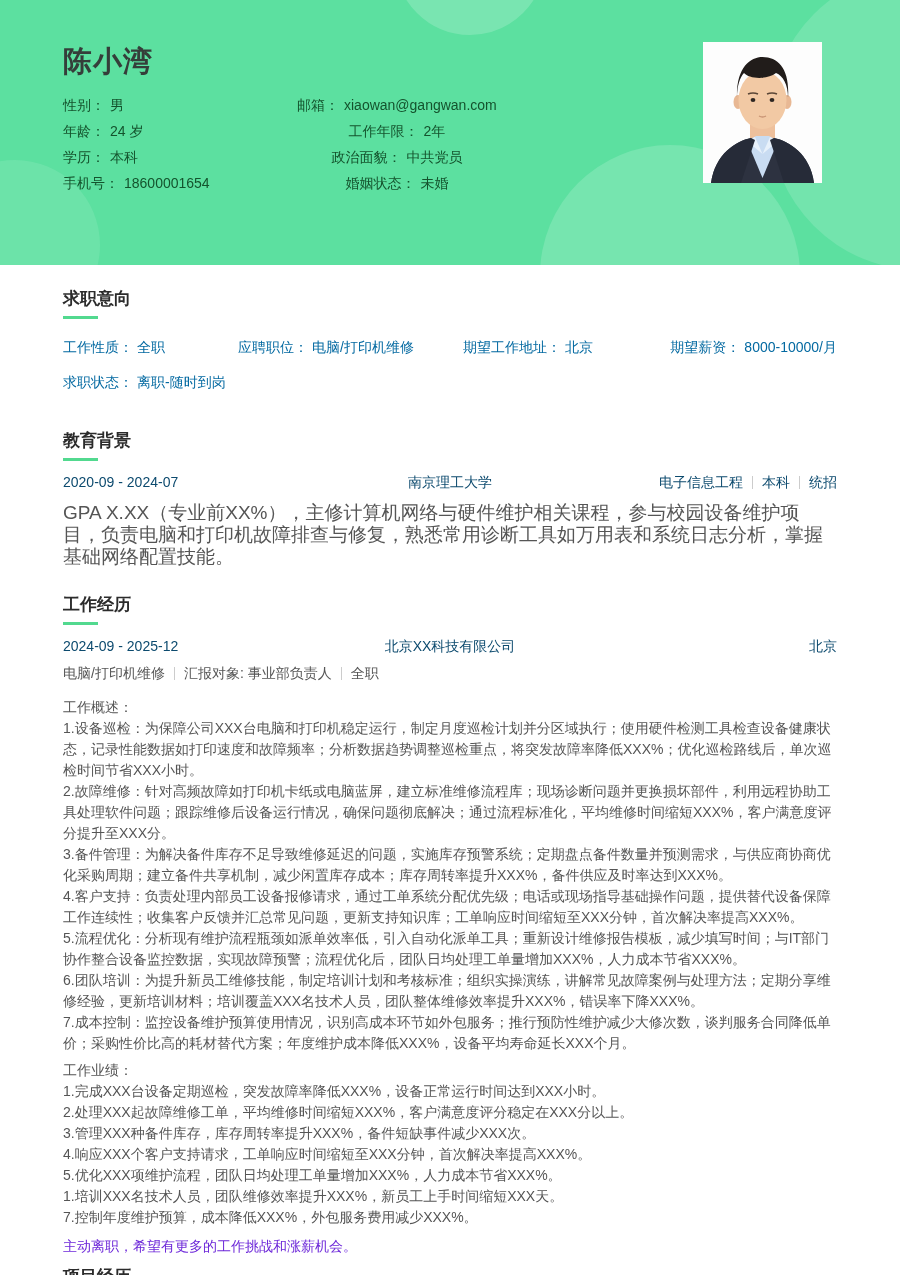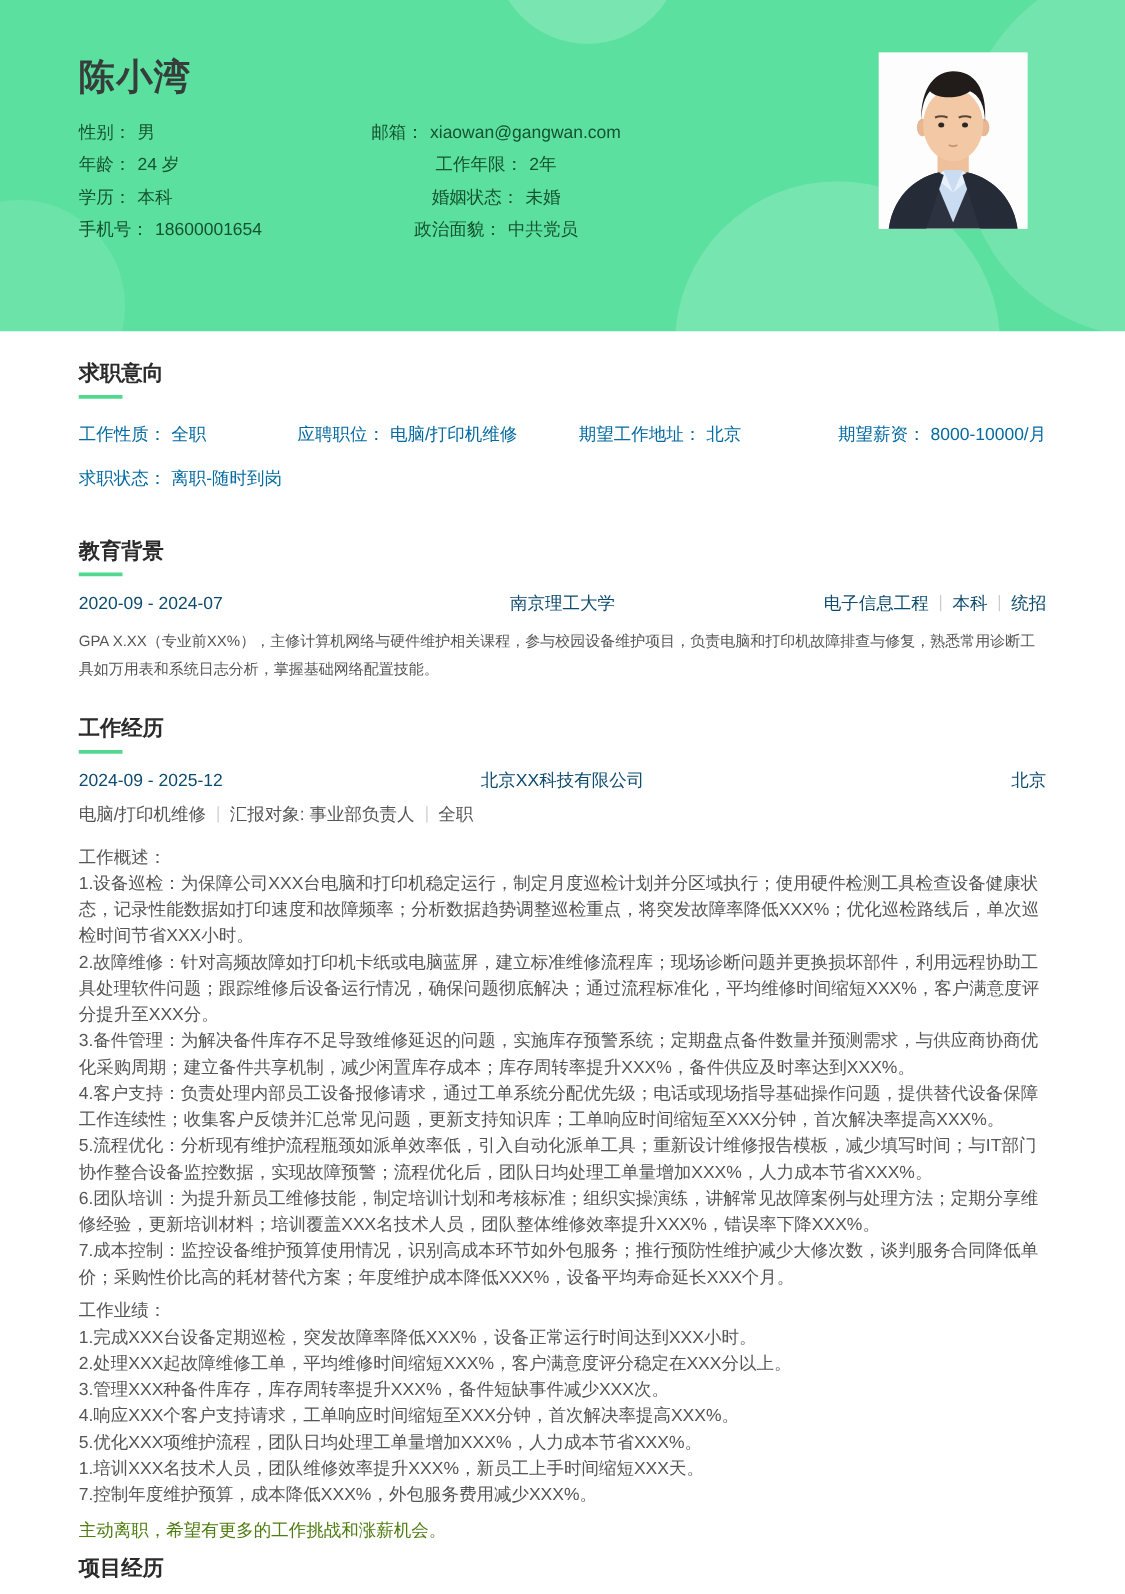"婚姻状态： 未婚" div.info-row { order: before "政治面貌： 中共党员" -> after "政治面貌： 中共党员" }
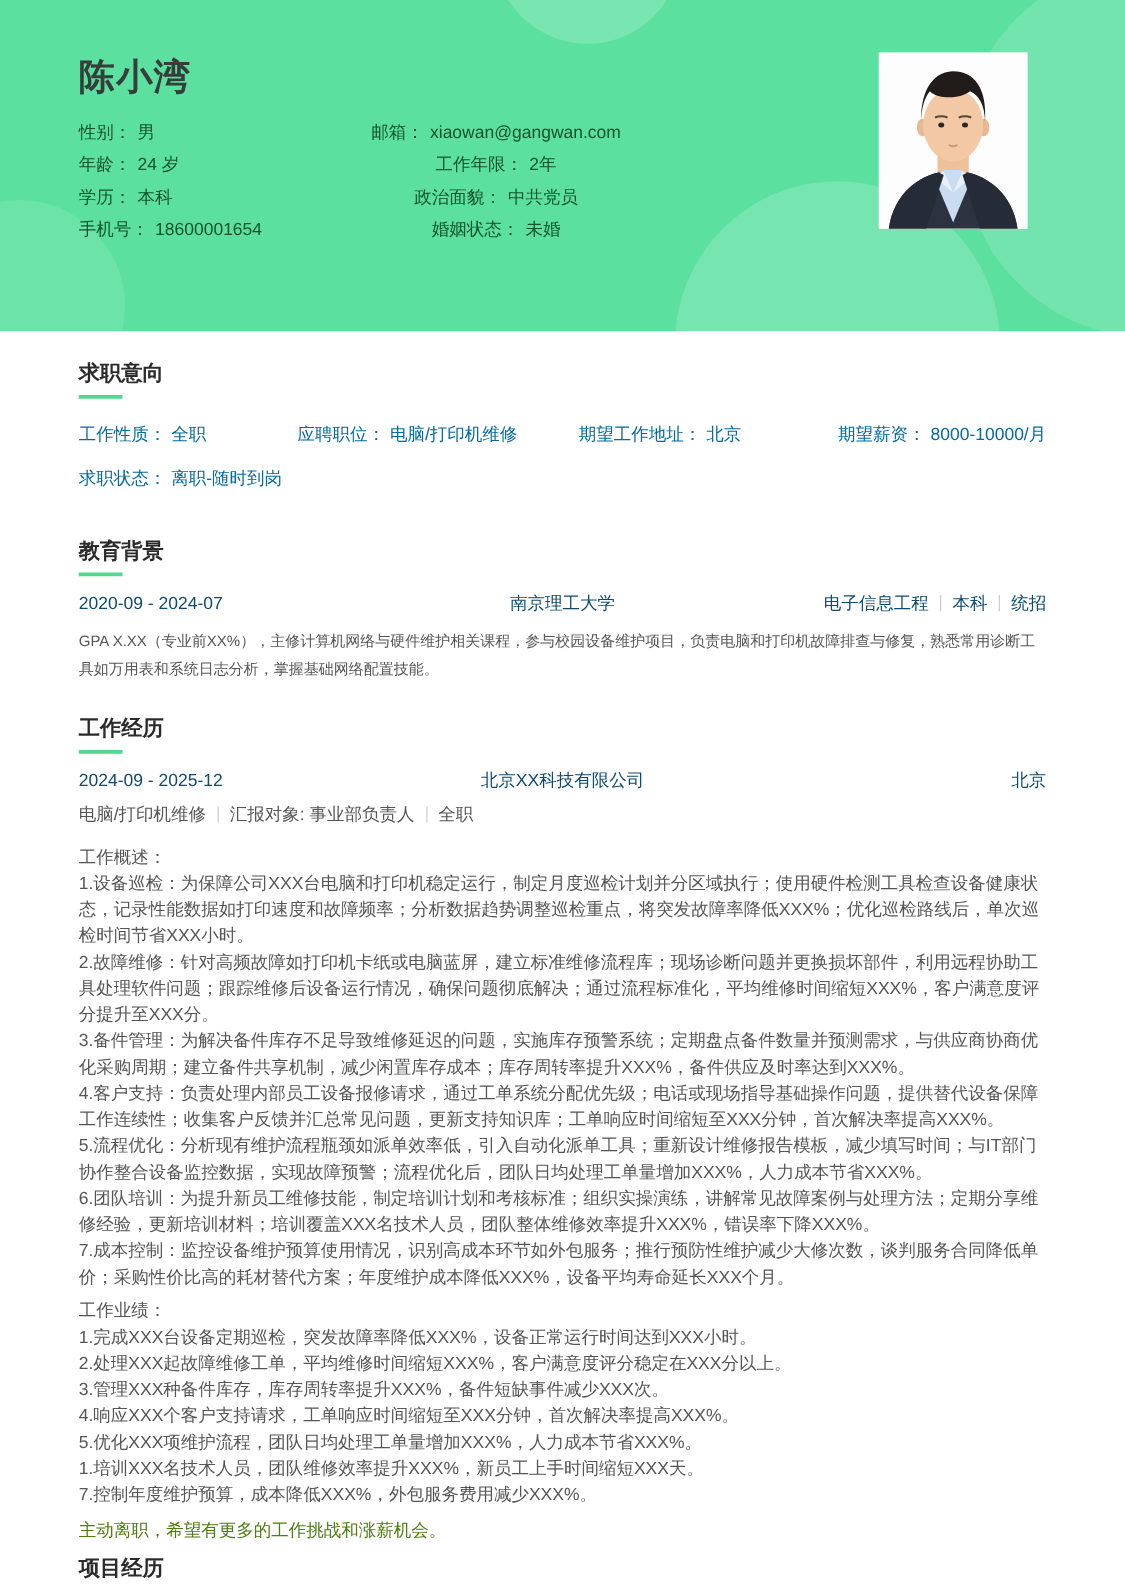"GPA" .para { font-size: 12px -> 19px }
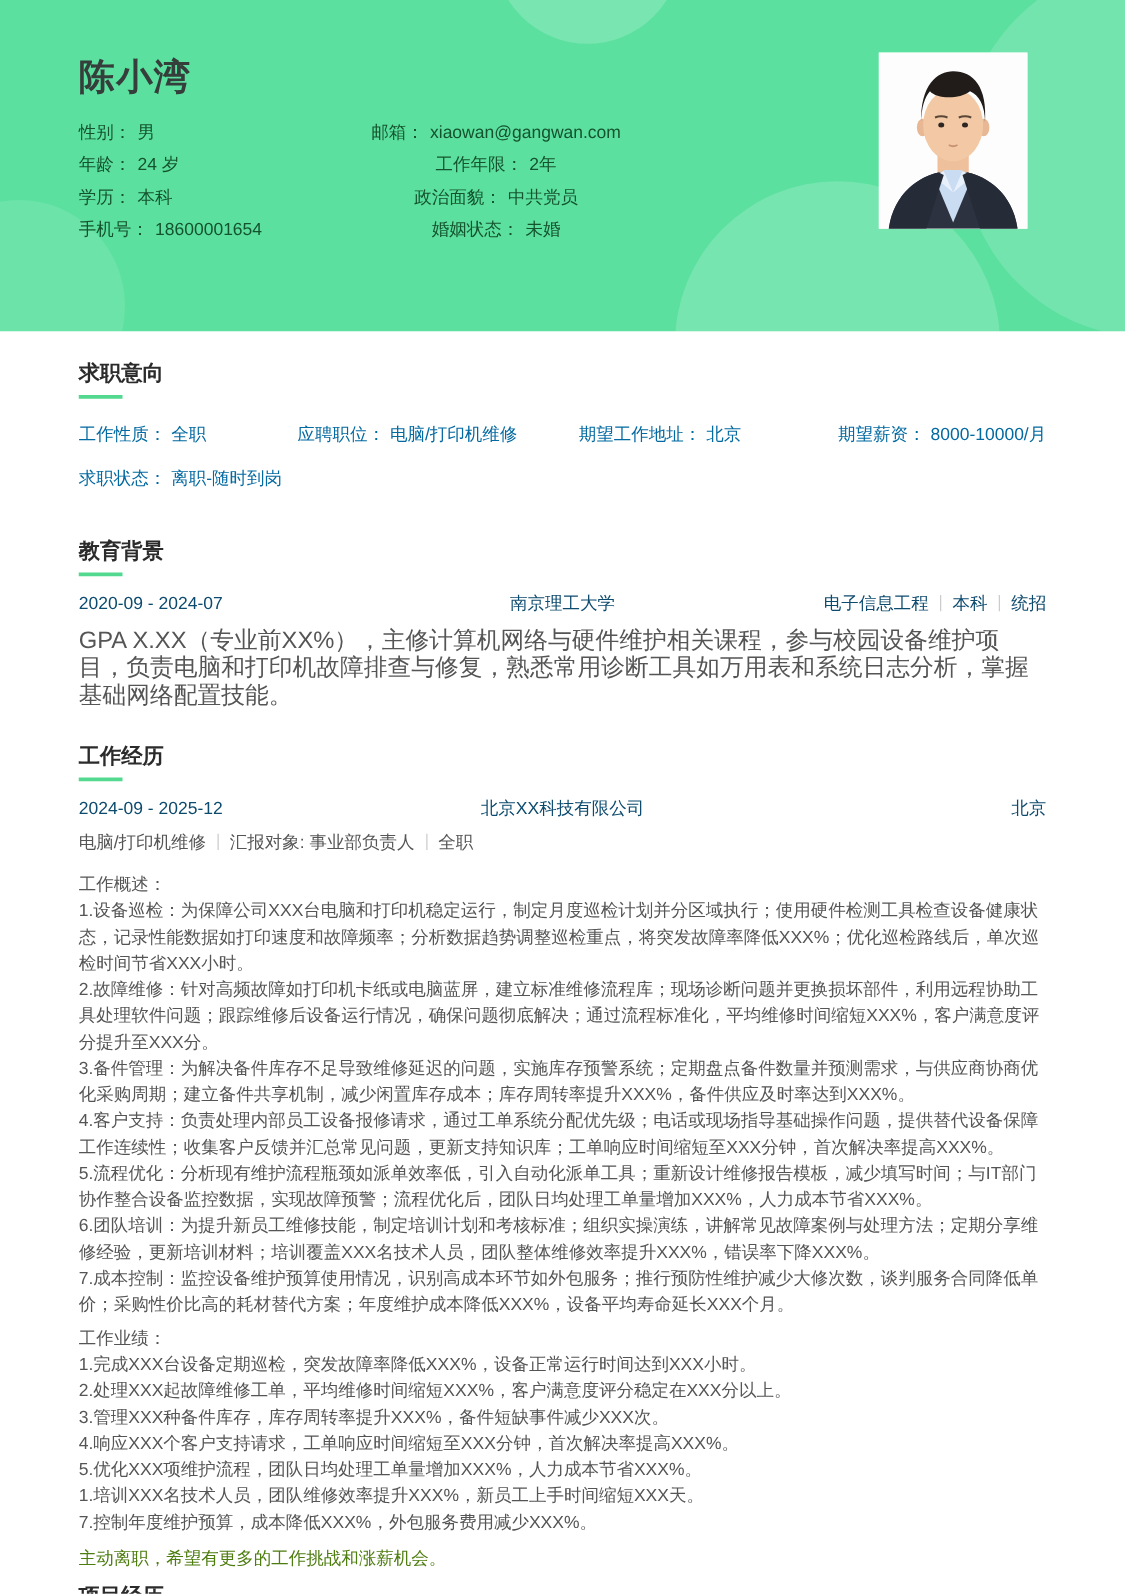"主动离职，希望有更多的工作挑战和涨薪机会。" .leave-line { color: #4d7c0f -> #6d28d9 }
